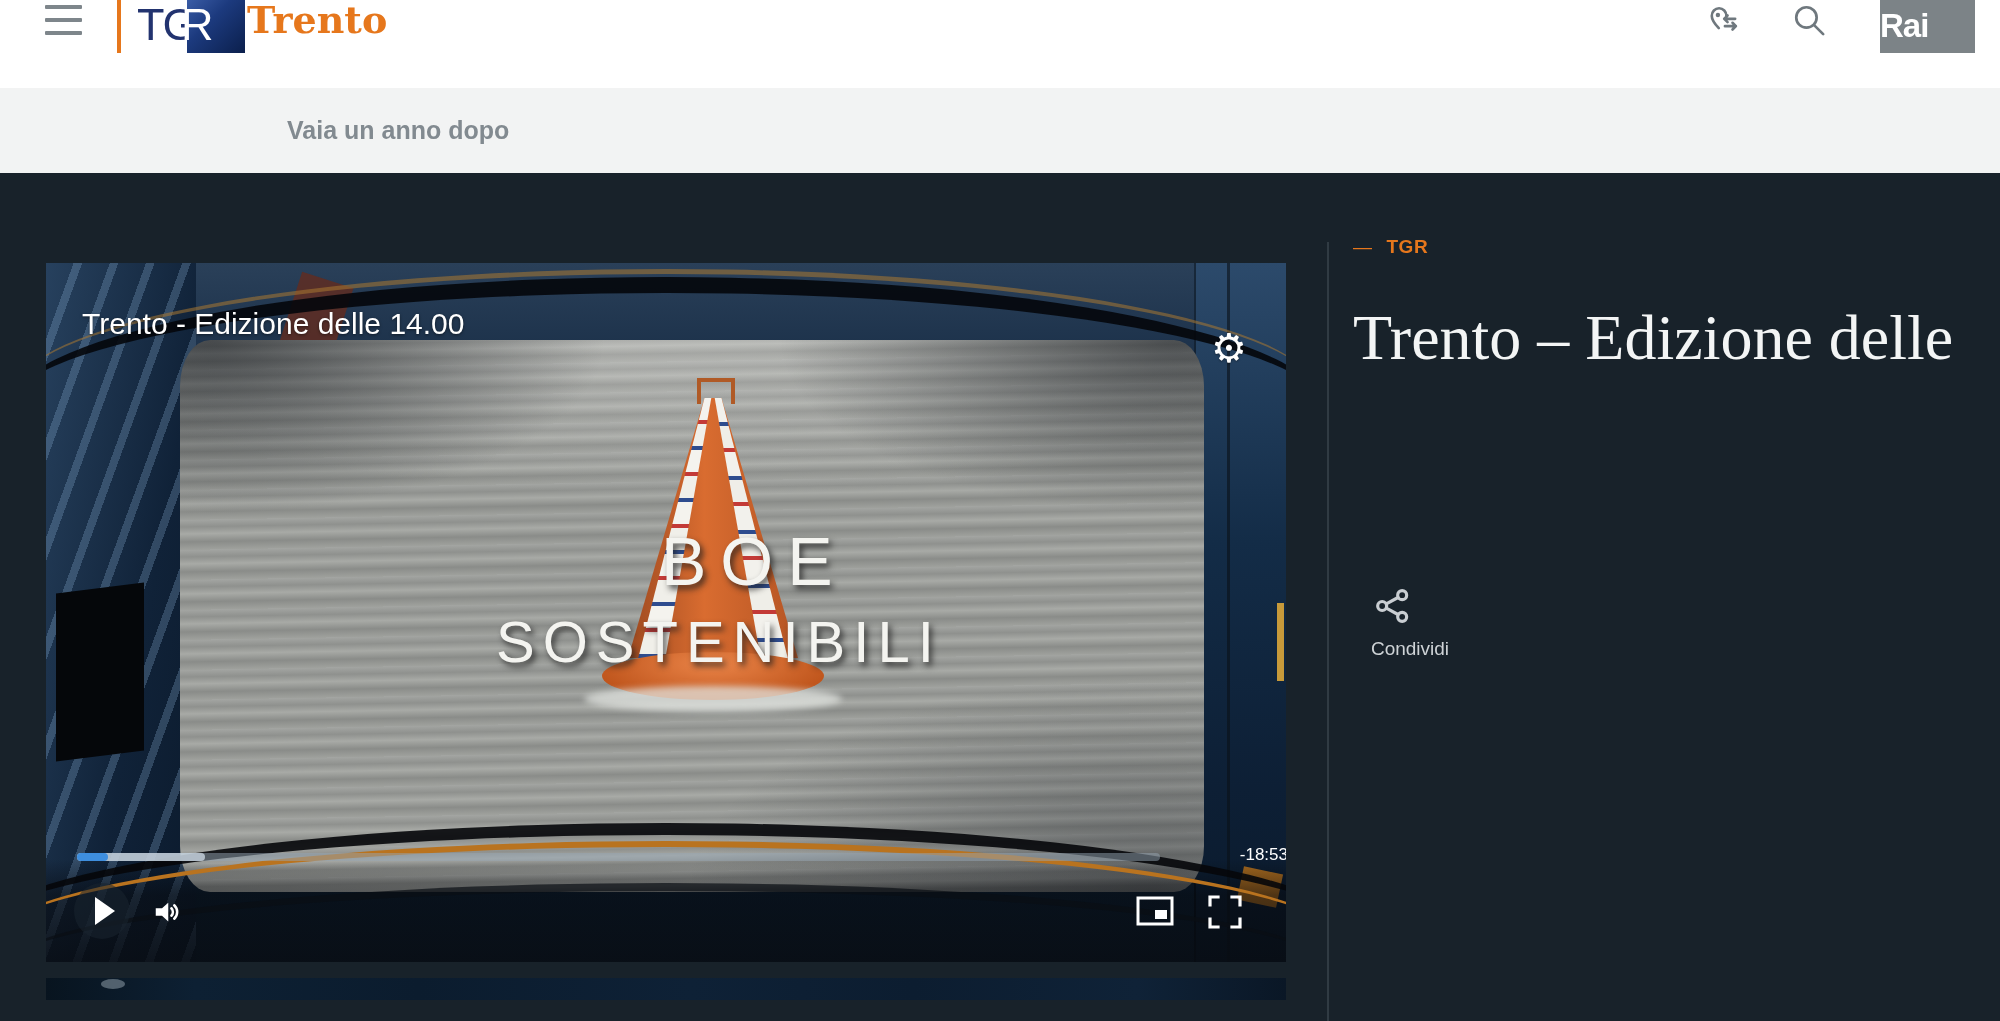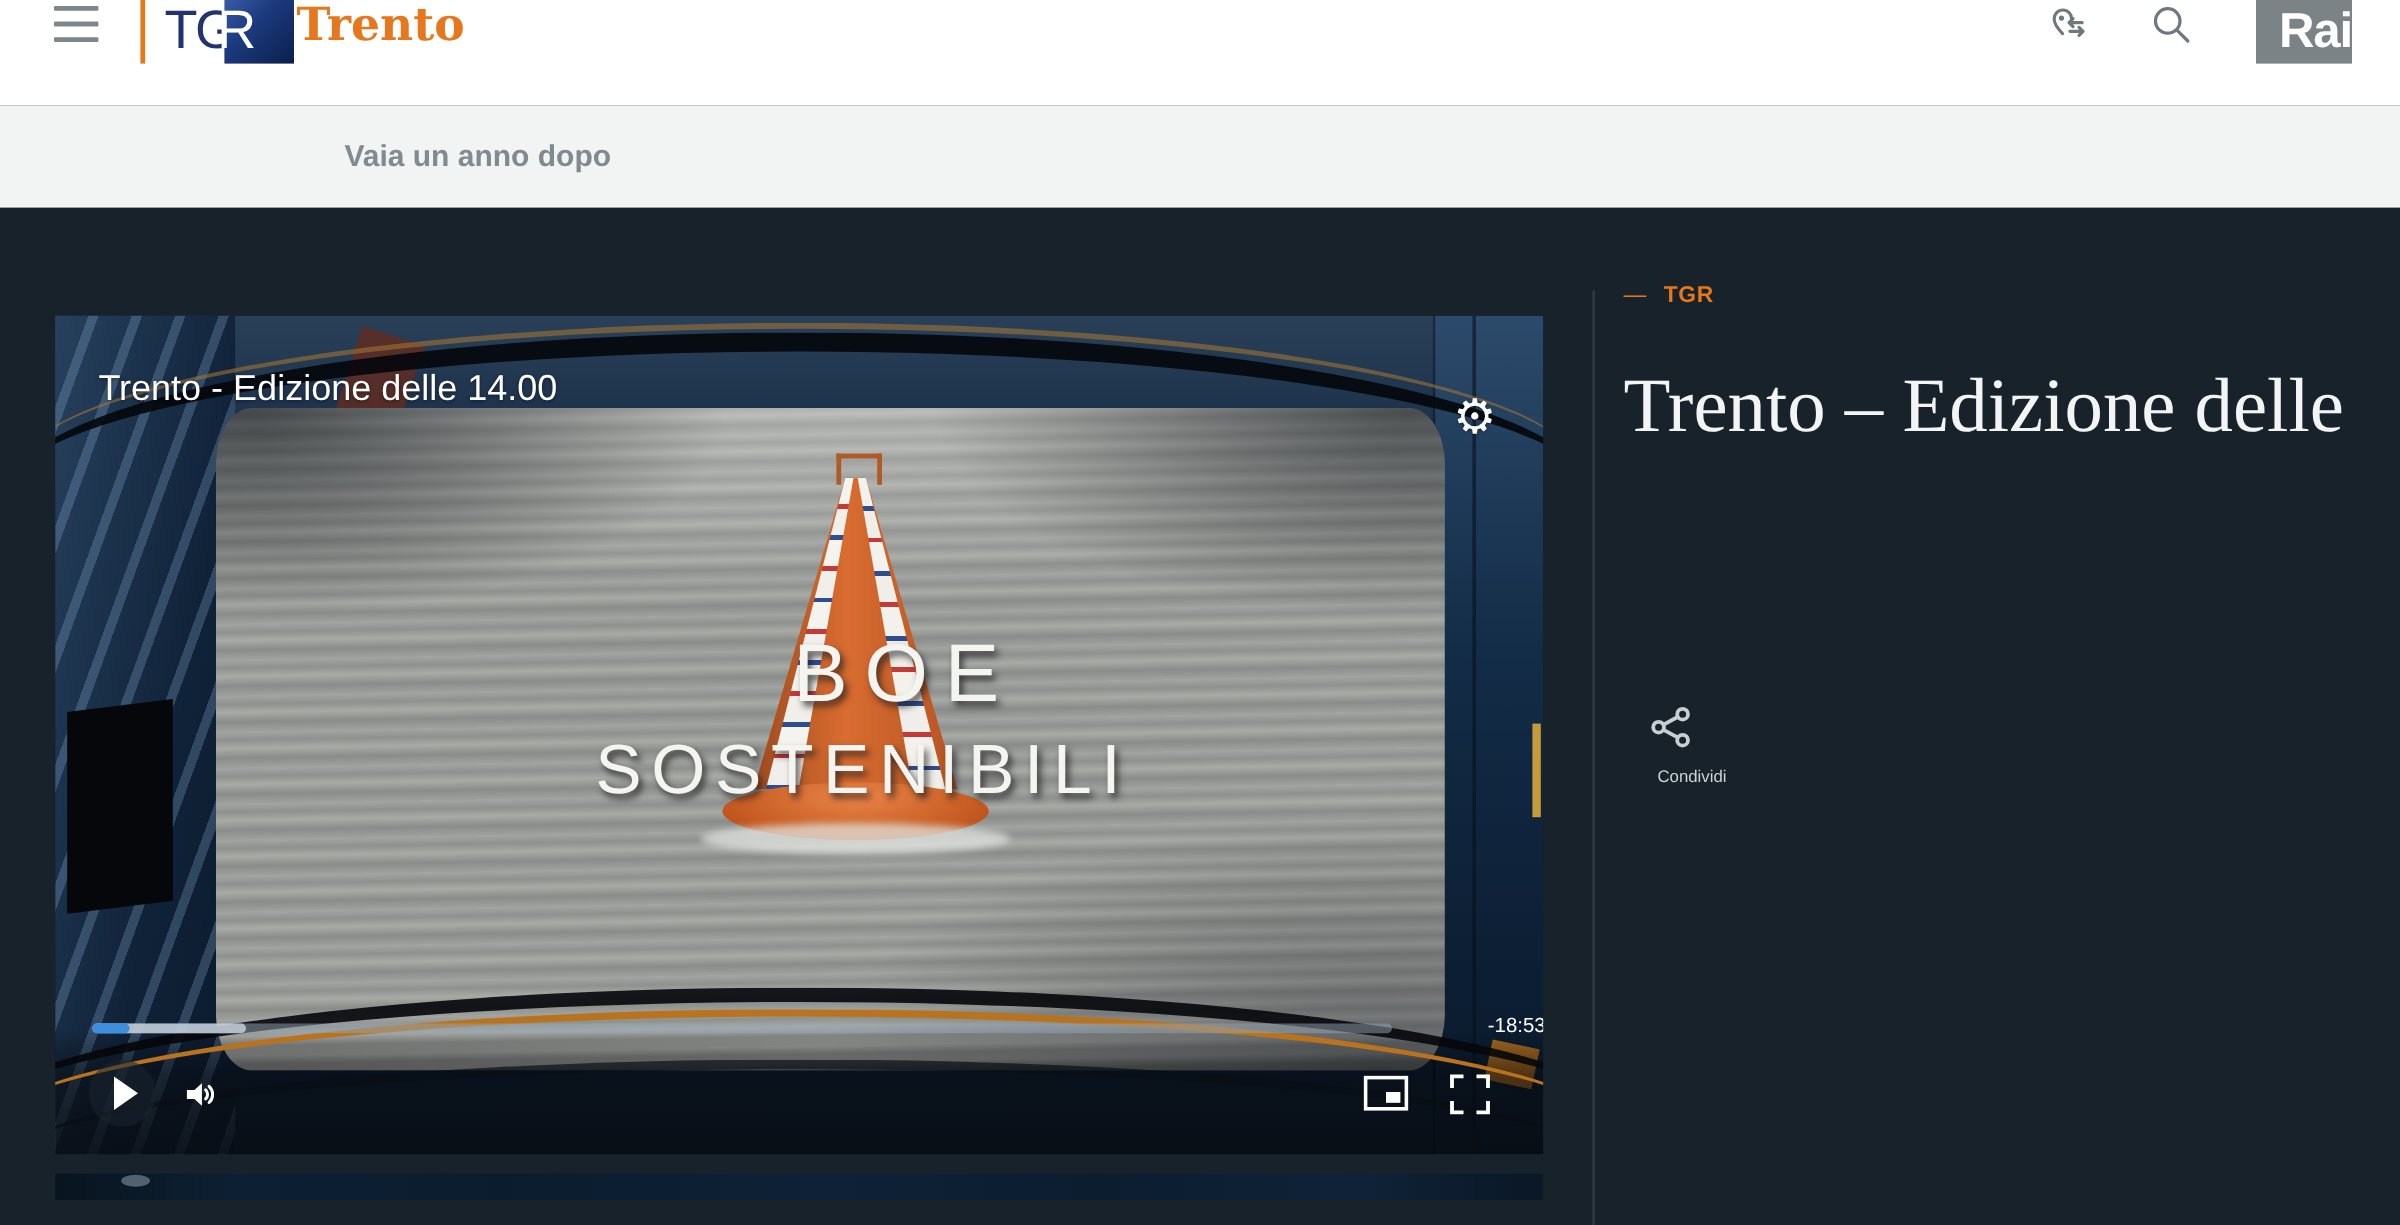"Rai" .rai-box { font-size: 41px -> 33px; text-align: right -> left; width: 80px -> 95px }
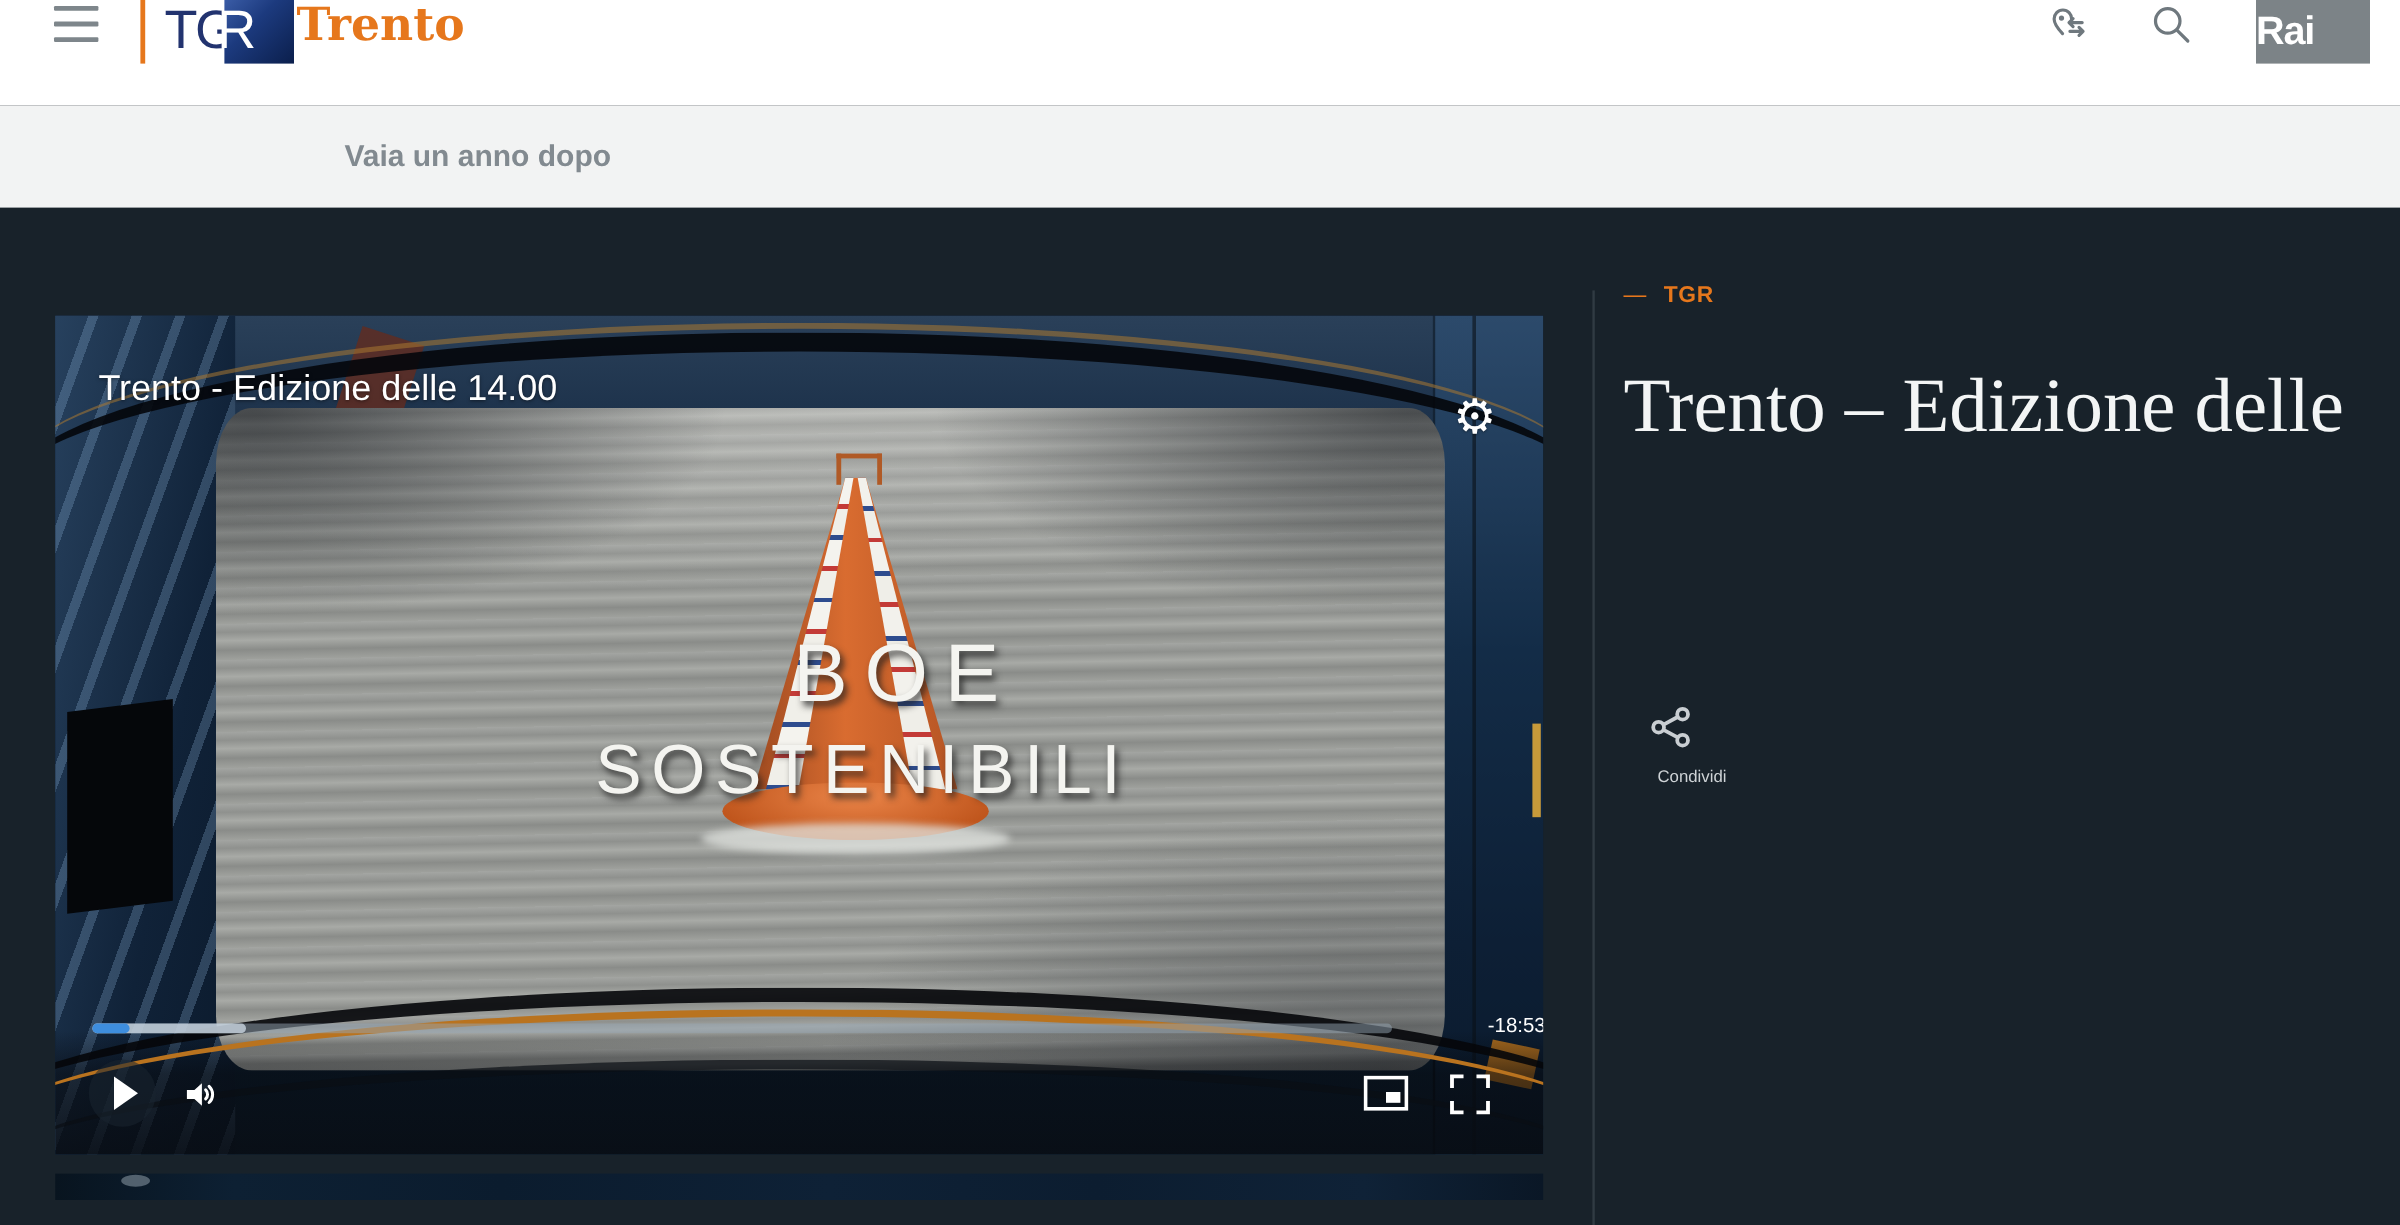"Condividi" .share-label { font-size: 14px -> 19px }
